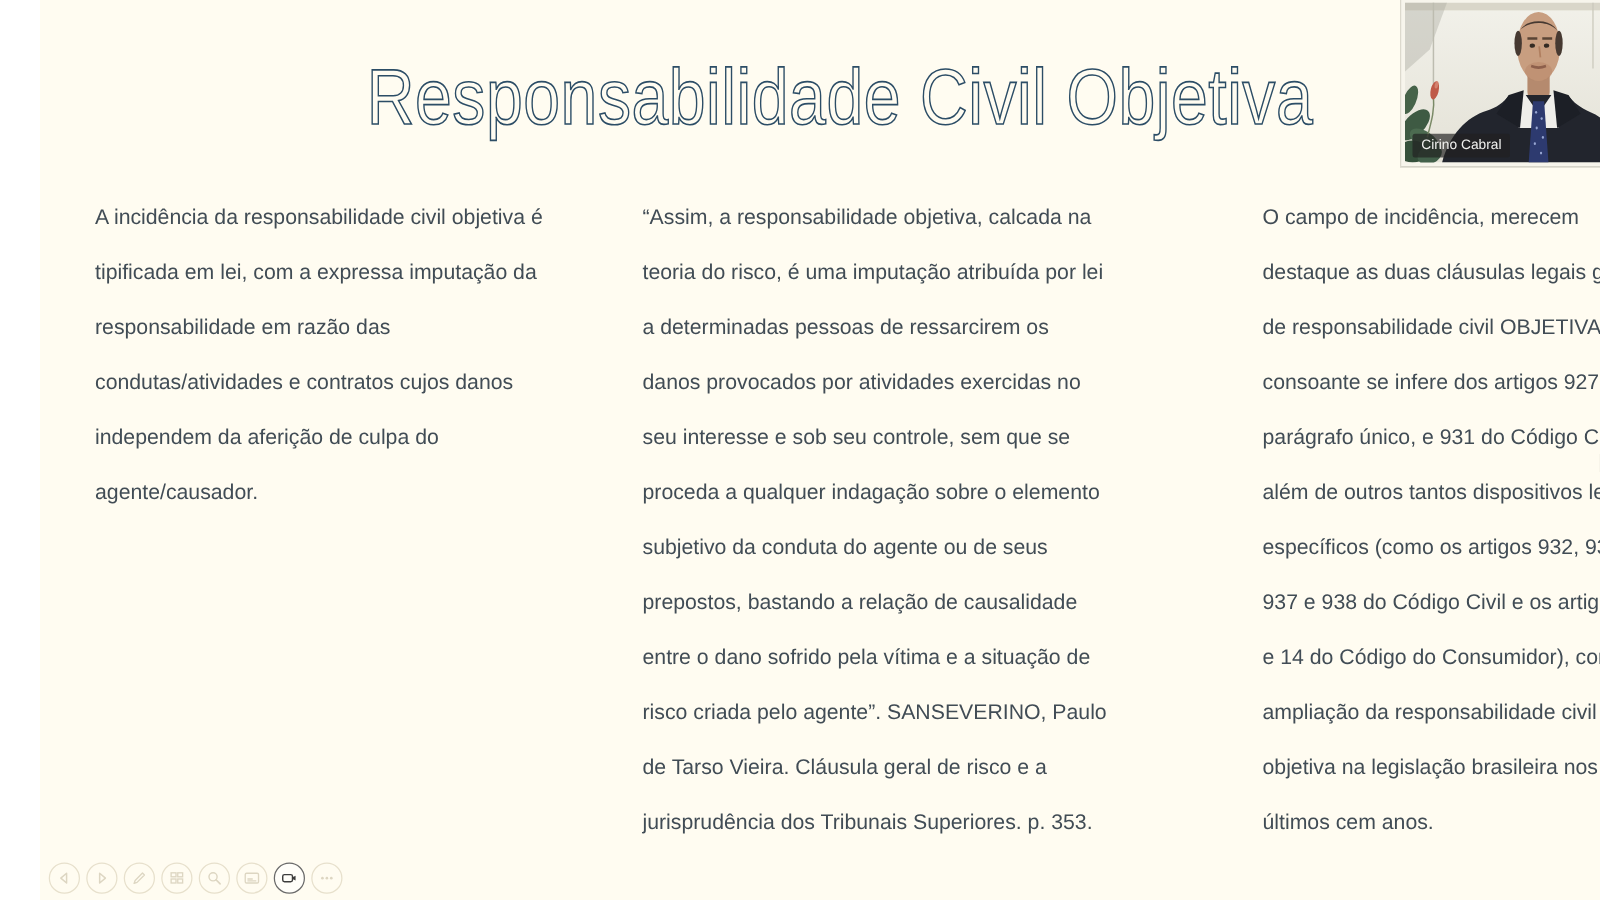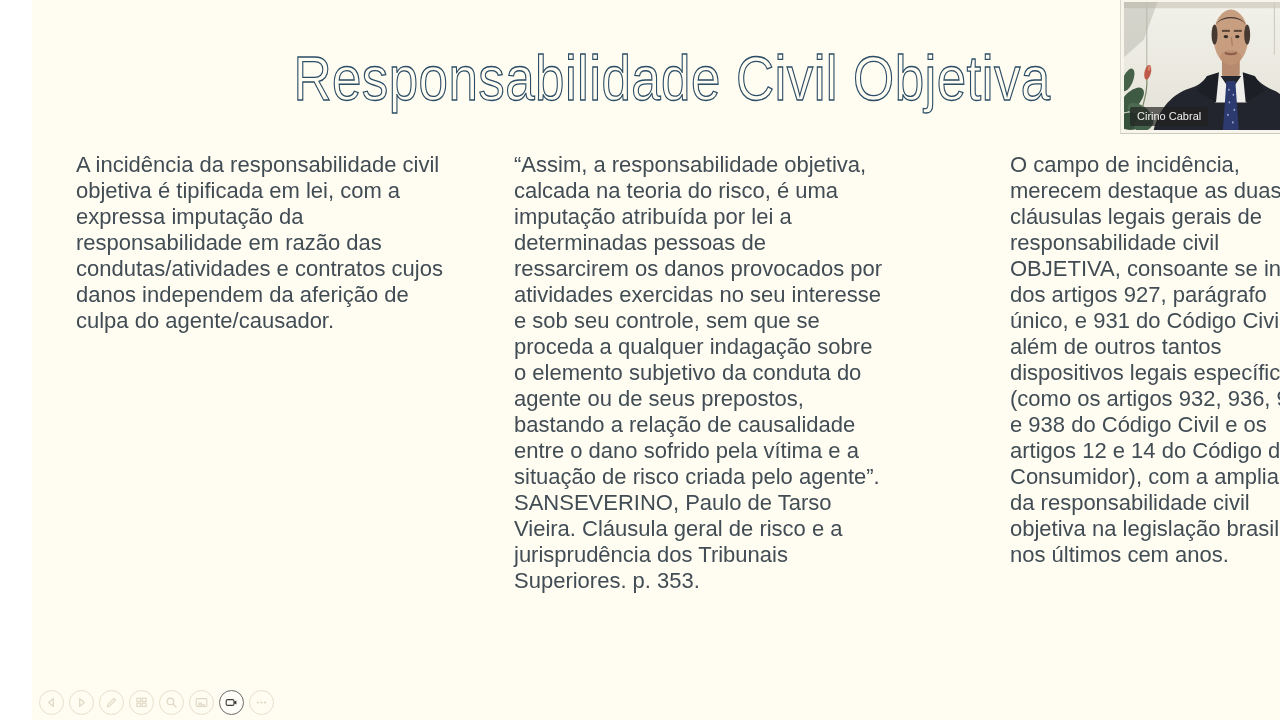"A incidência da responsabilidade civil" .col { font-size: 22px -> 17px; line-height: 26px -> 44px }
